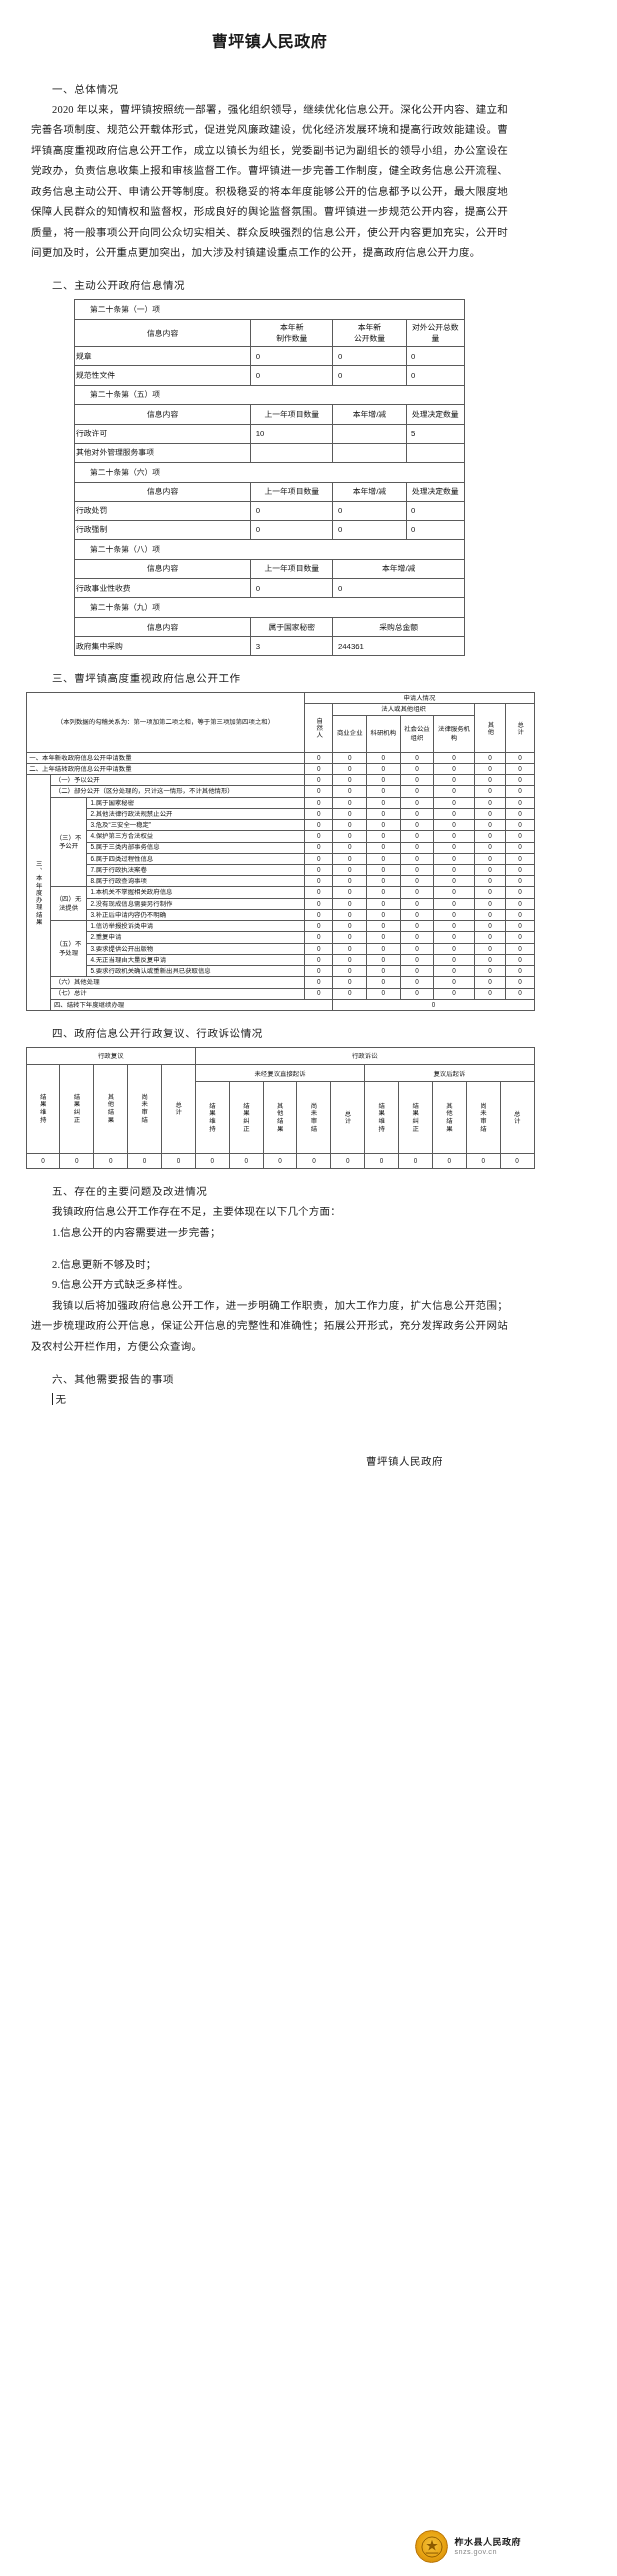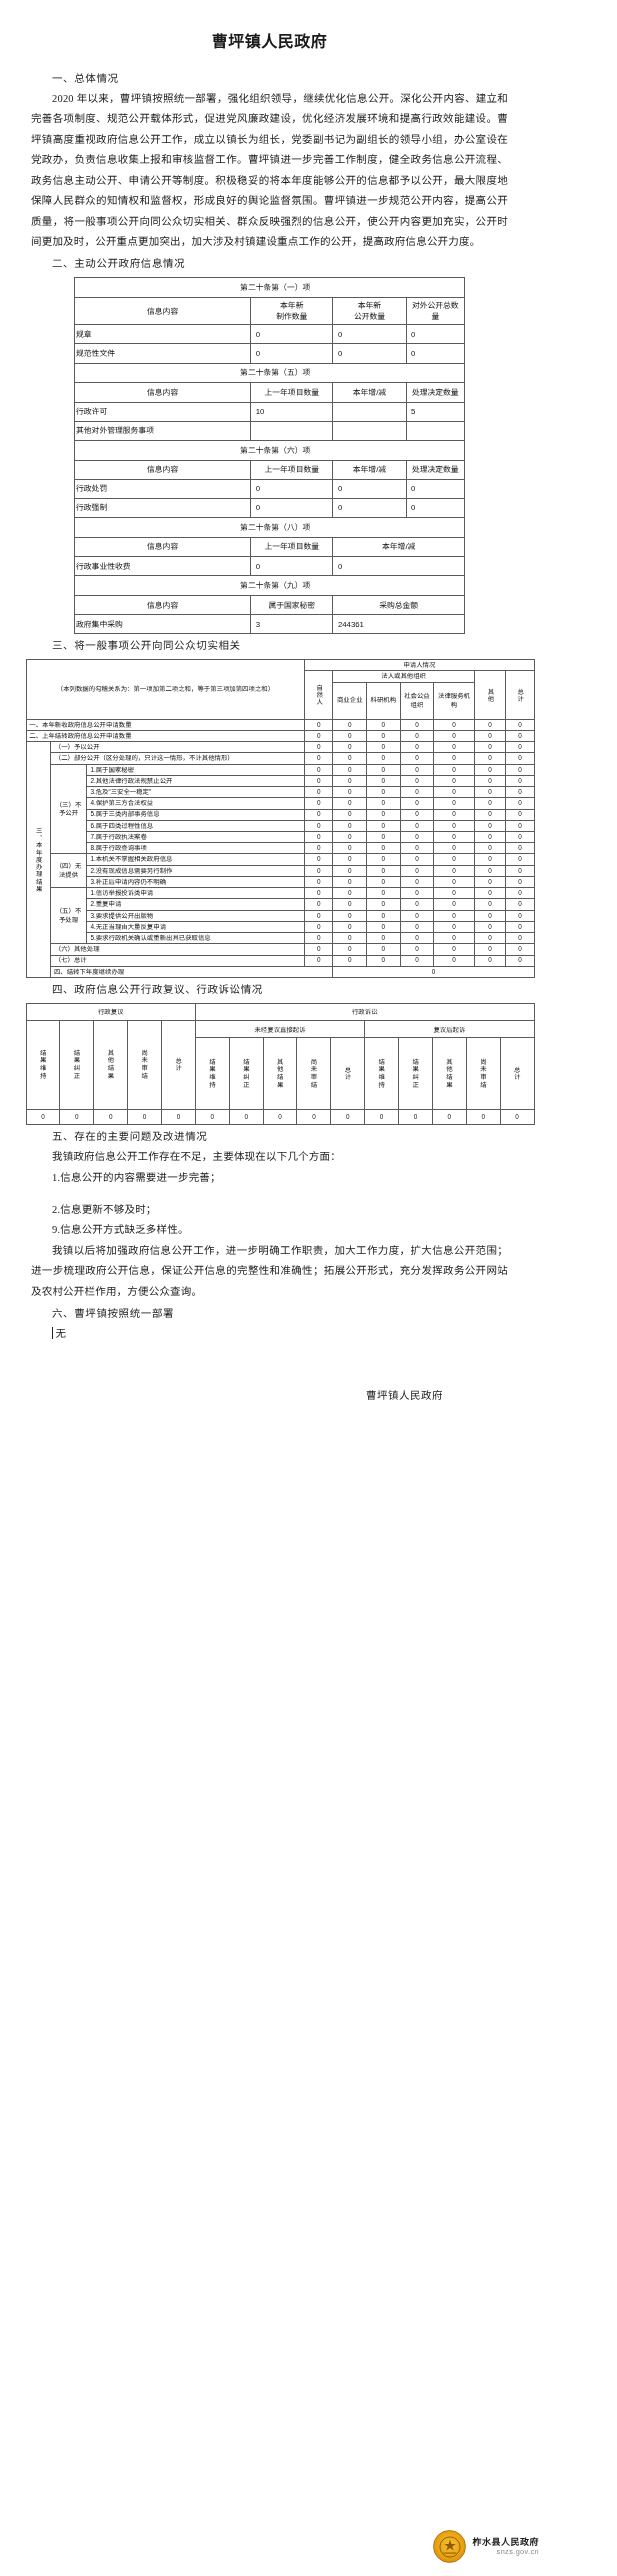"一、总体情况" .sec-head { margin: 1px 0 0 0 -> 12px 0 0 0 }
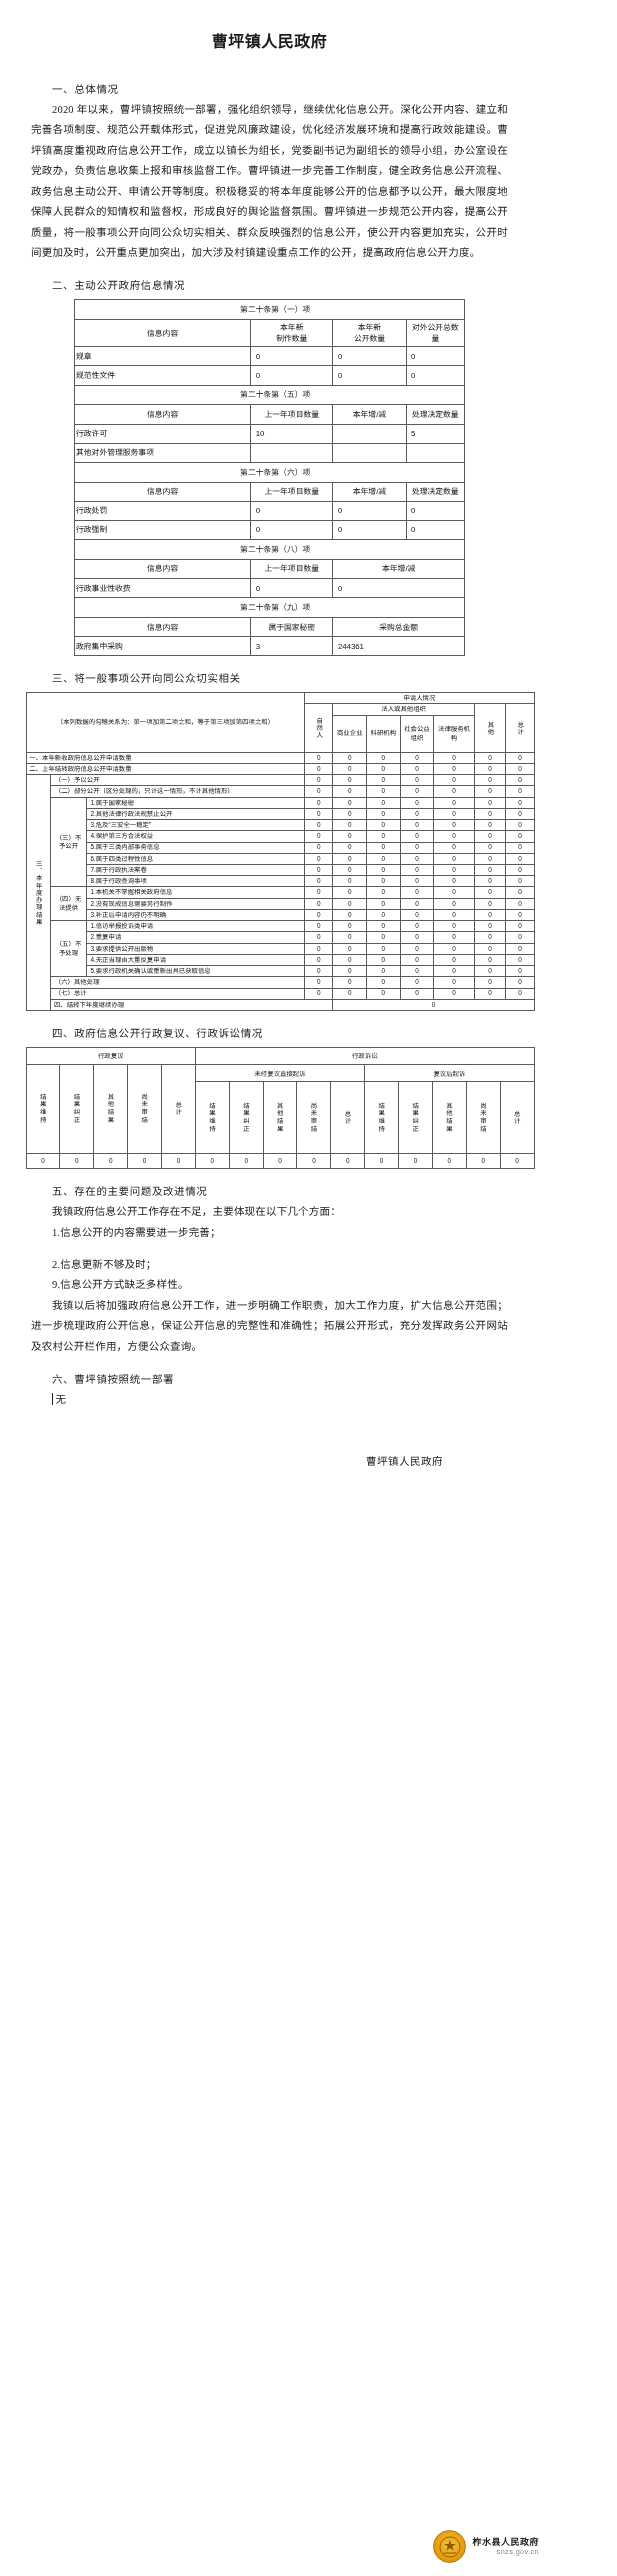"第二十条第（一）项" .t-main .span-head { text-align: center -> none }
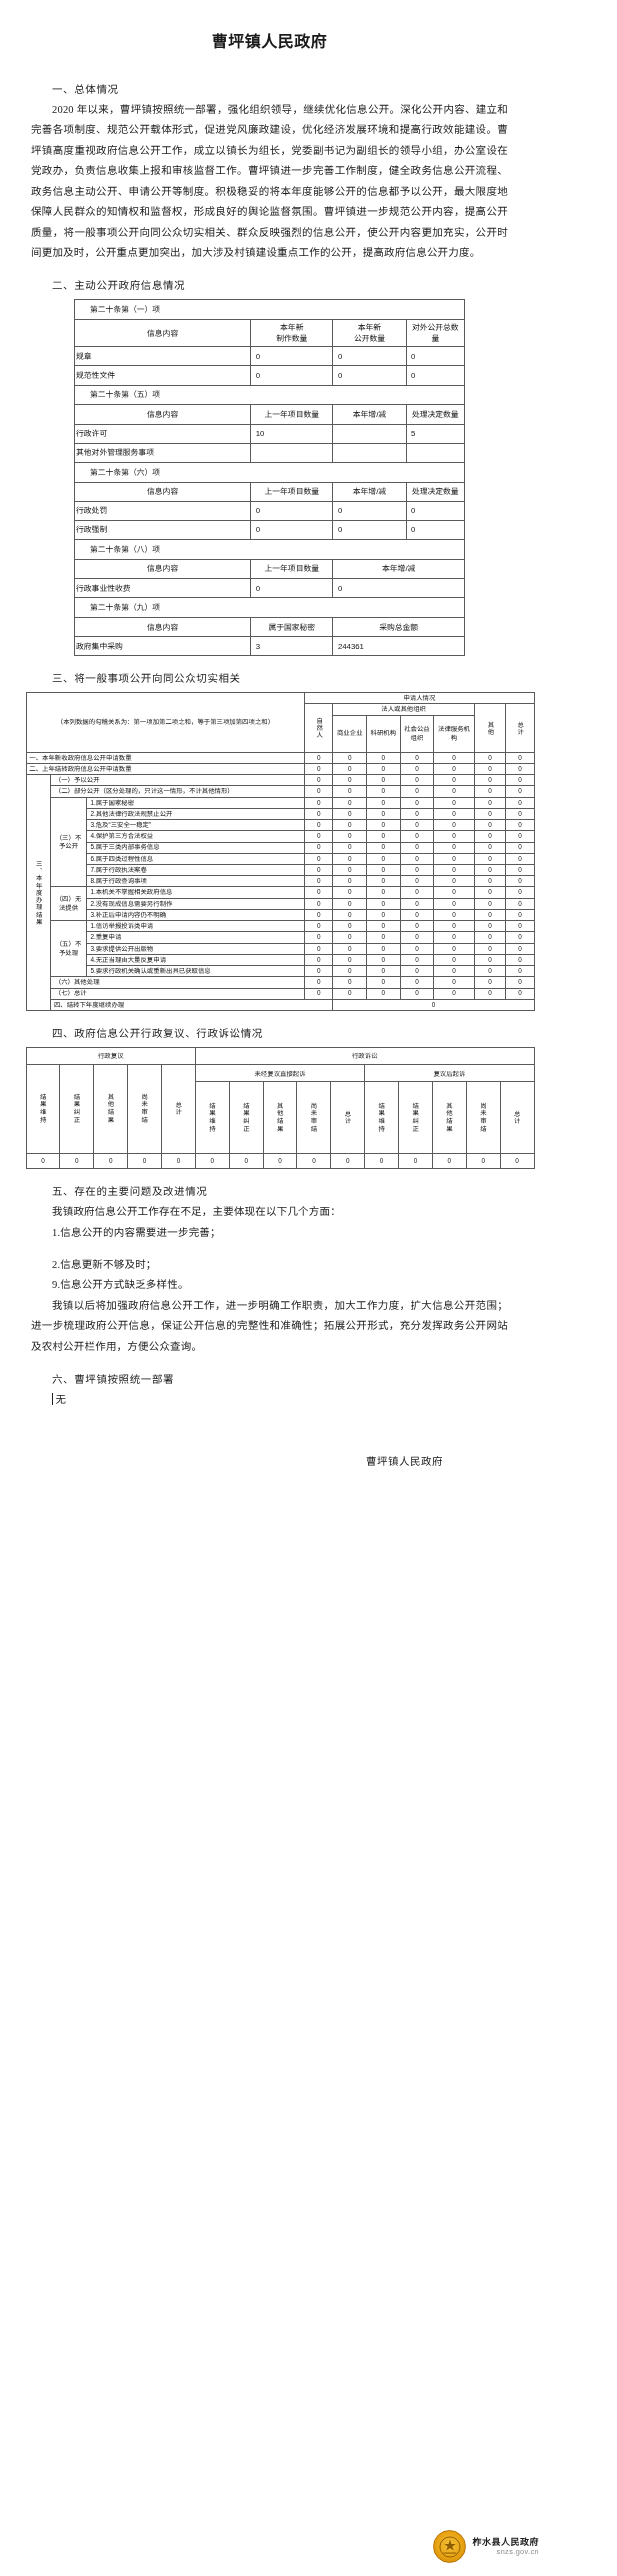"三、将一般事项公开向同公众切实相关" p.sec-head { text: 将一般事项公开向同公众切实相关 -> 曹坪镇高度重视政府信息公开工作 }
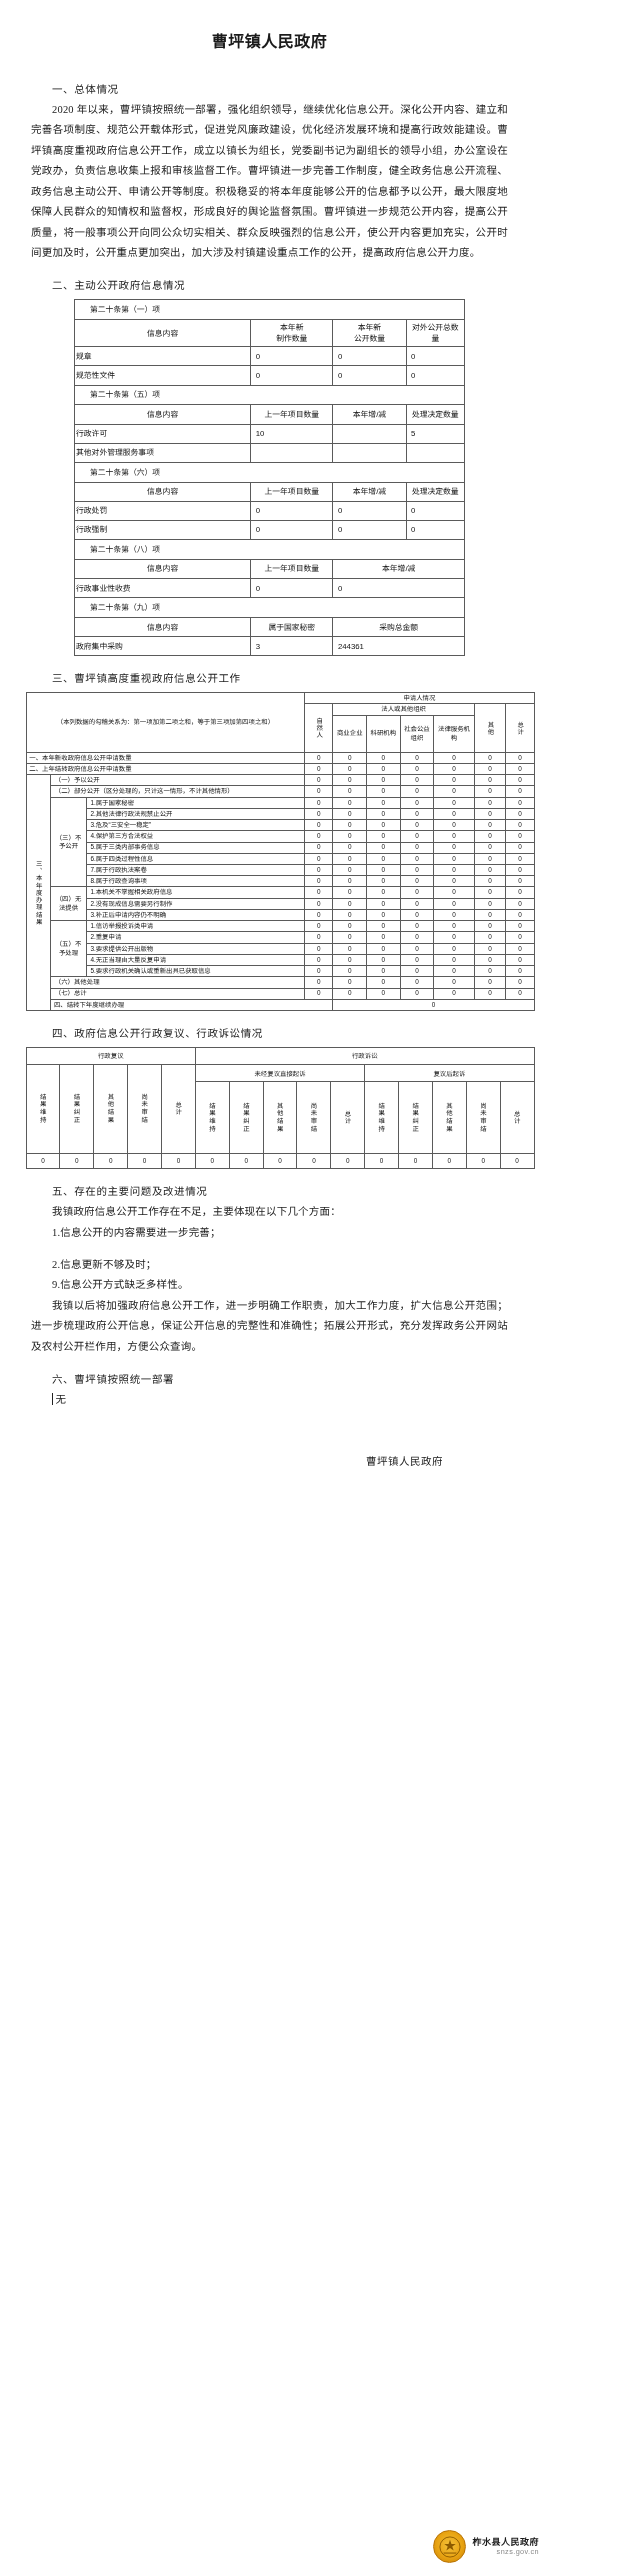"六、曹坪镇按照统一部署" p.sec-head { text: 曹坪镇按照统一部署 -> 其他需要报告的事项 }
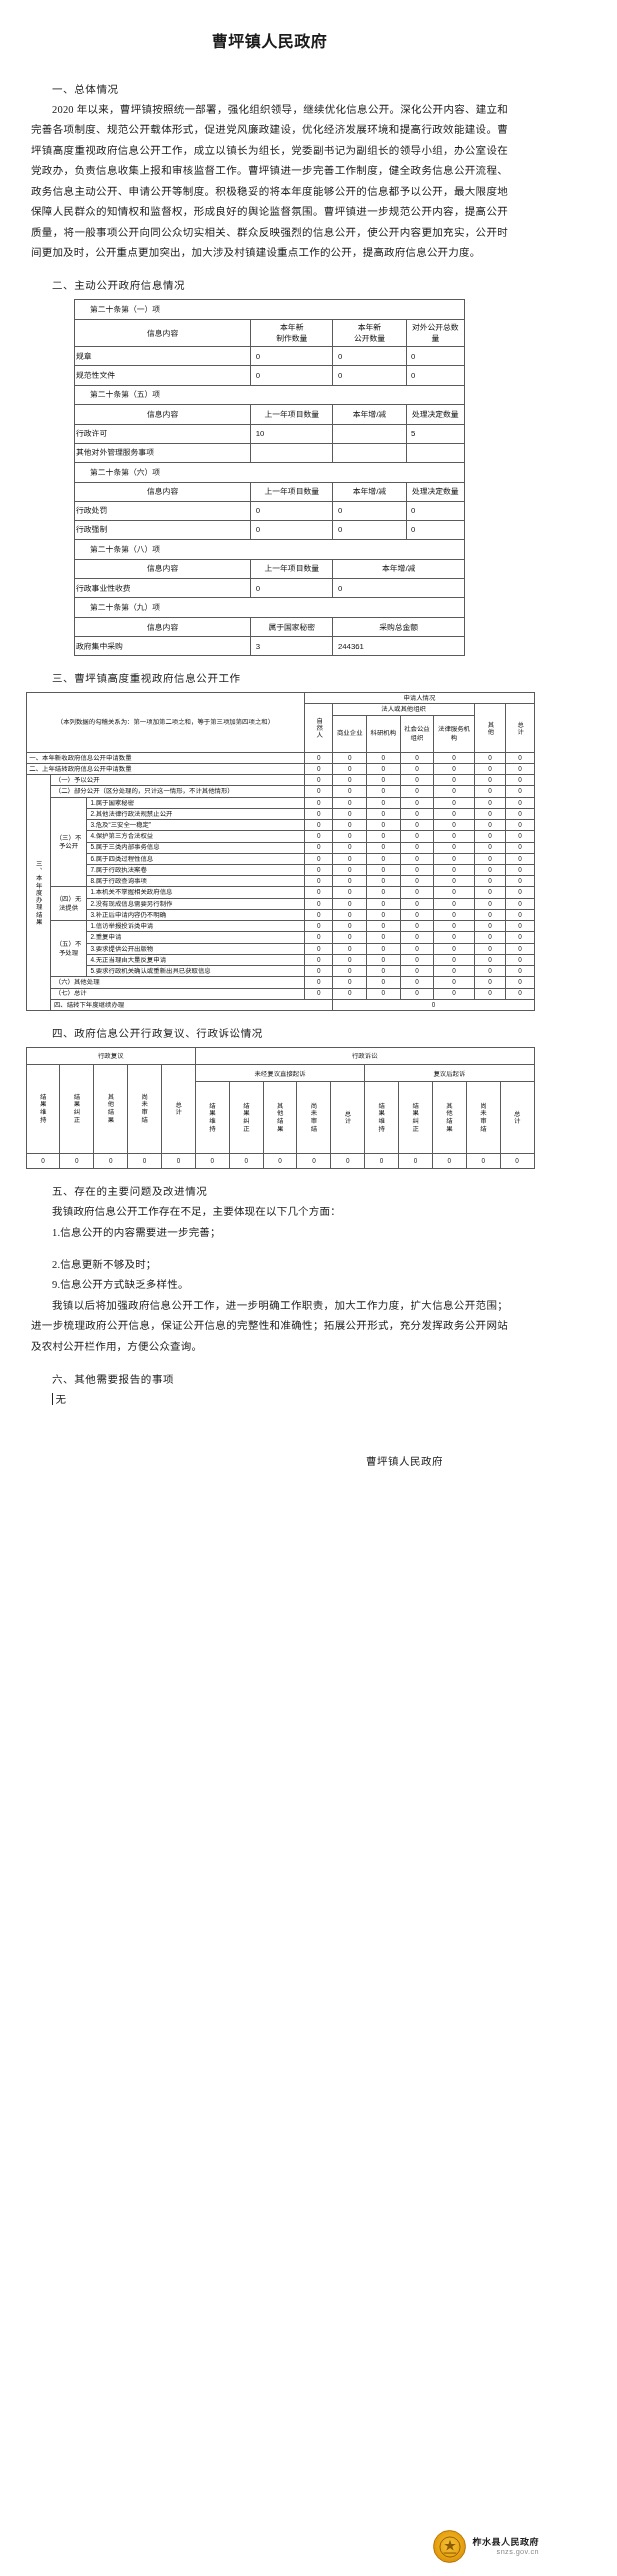"柞水县人民政府" .footer-badge { right: 0 -> 18px; text-align: right -> none }
